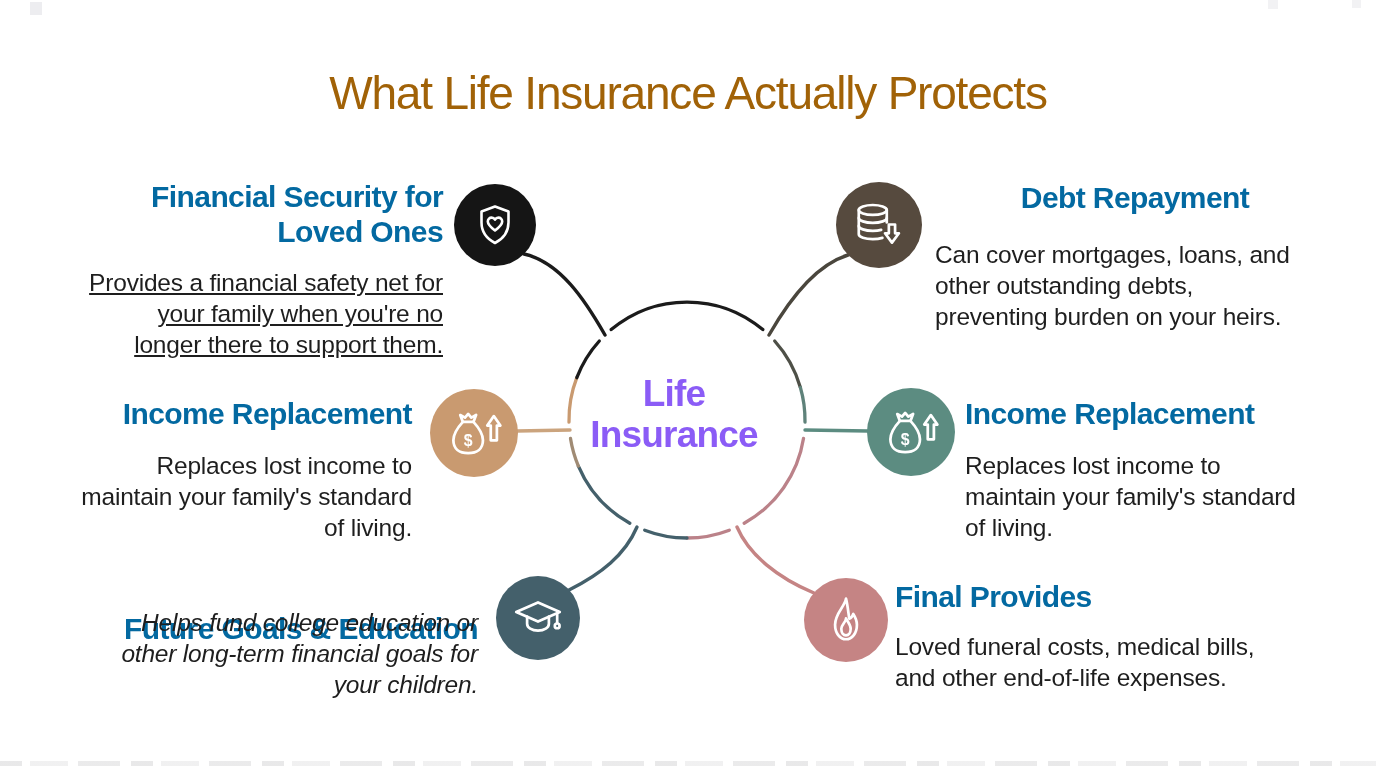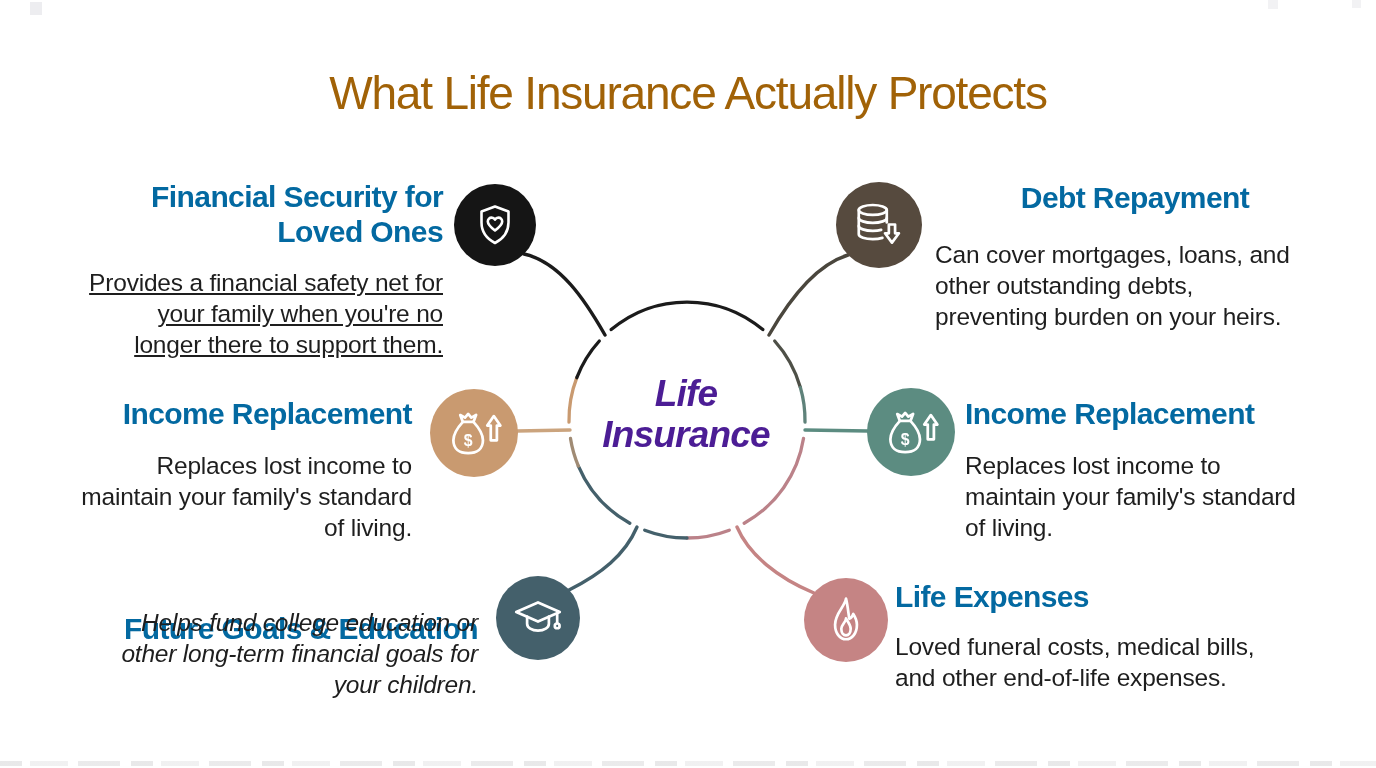"Life" .center-label { color: #4c1d95 -> #8b5cf6; font-style: italic -> none; left: 596px -> 584px }
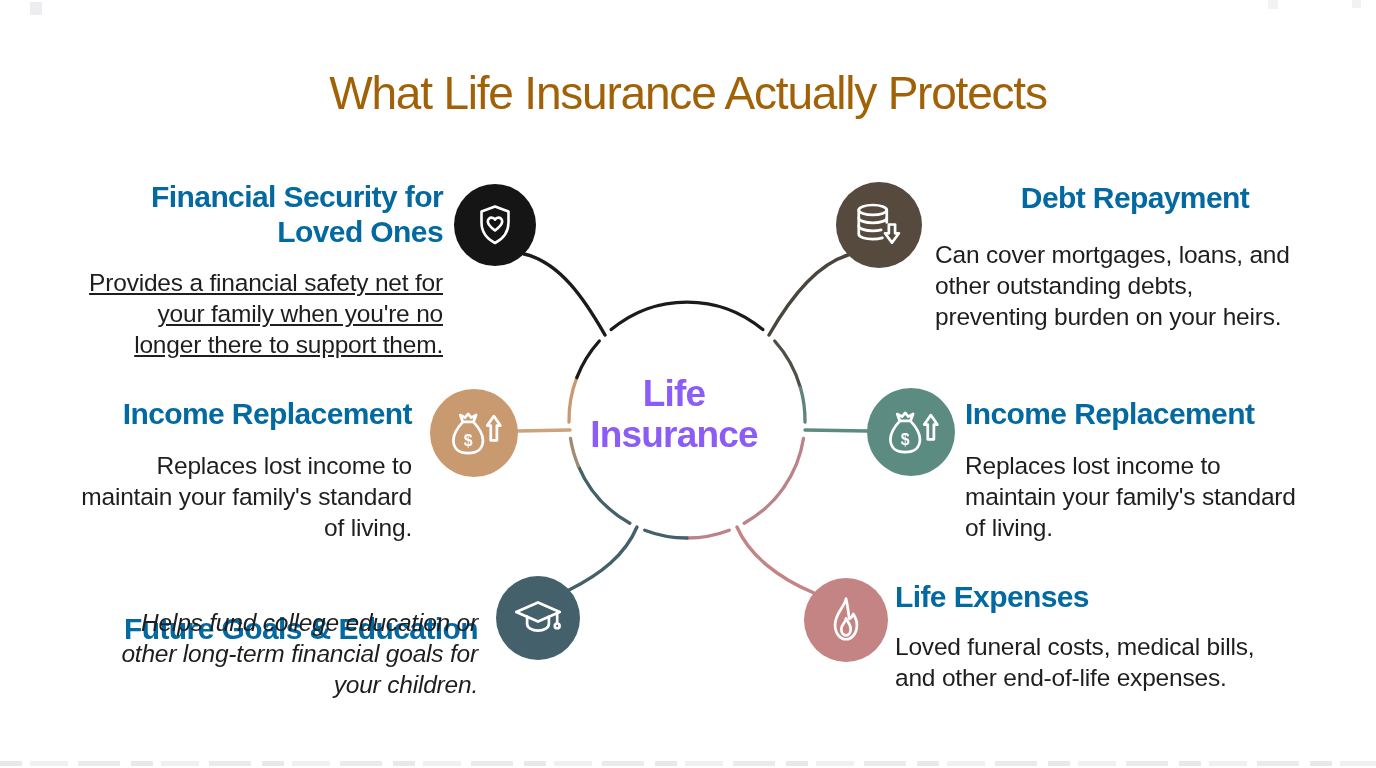"Life Expenses" div.item-heading { text: Life Expenses -> Final Provides }
